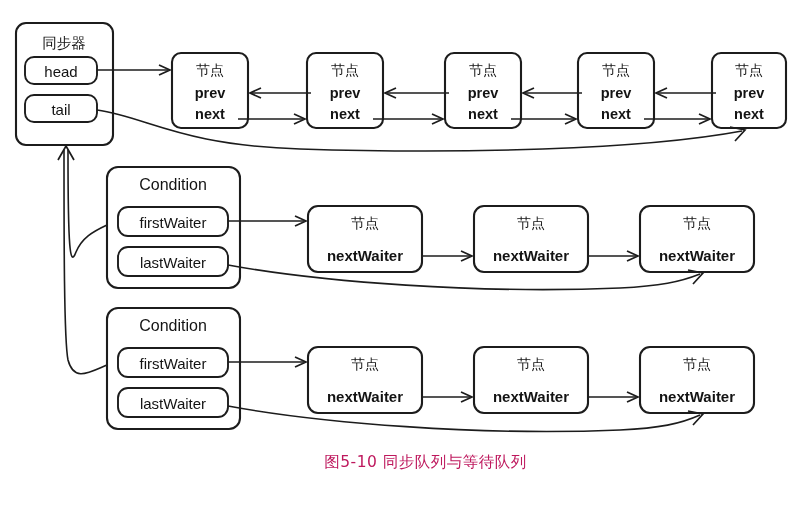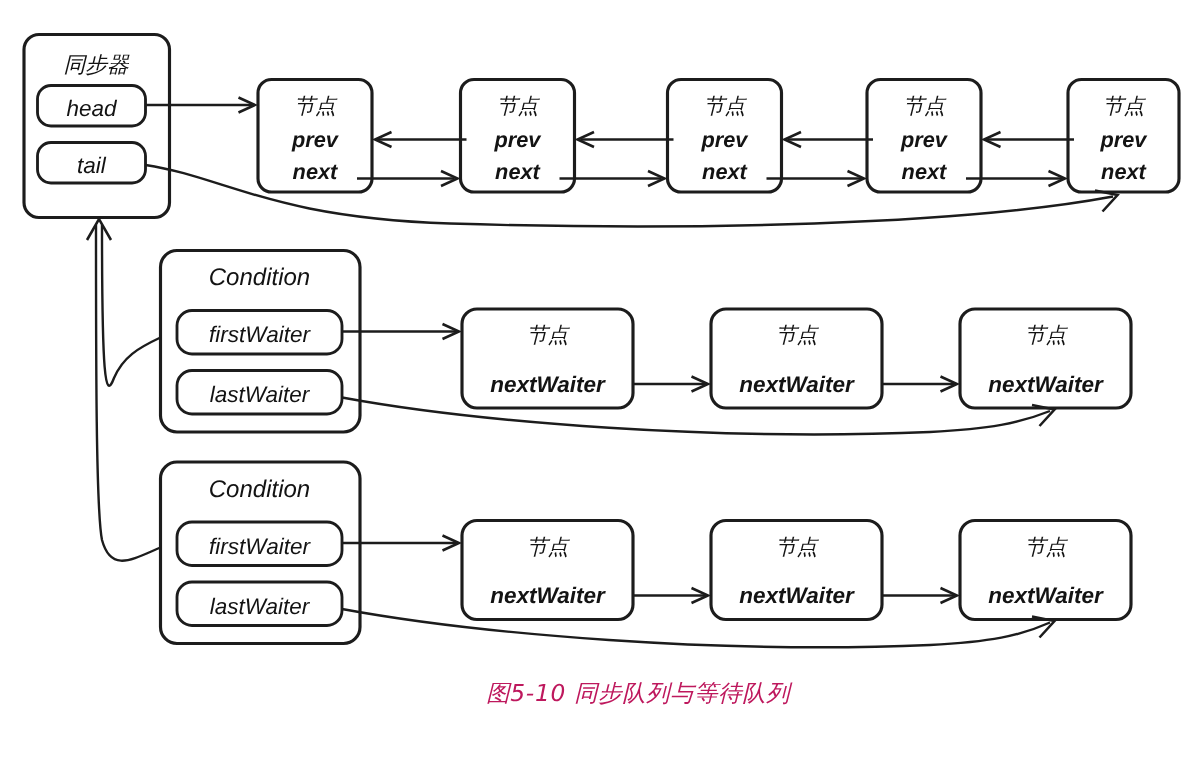"同步器" #page { font-style: italic -> none }
